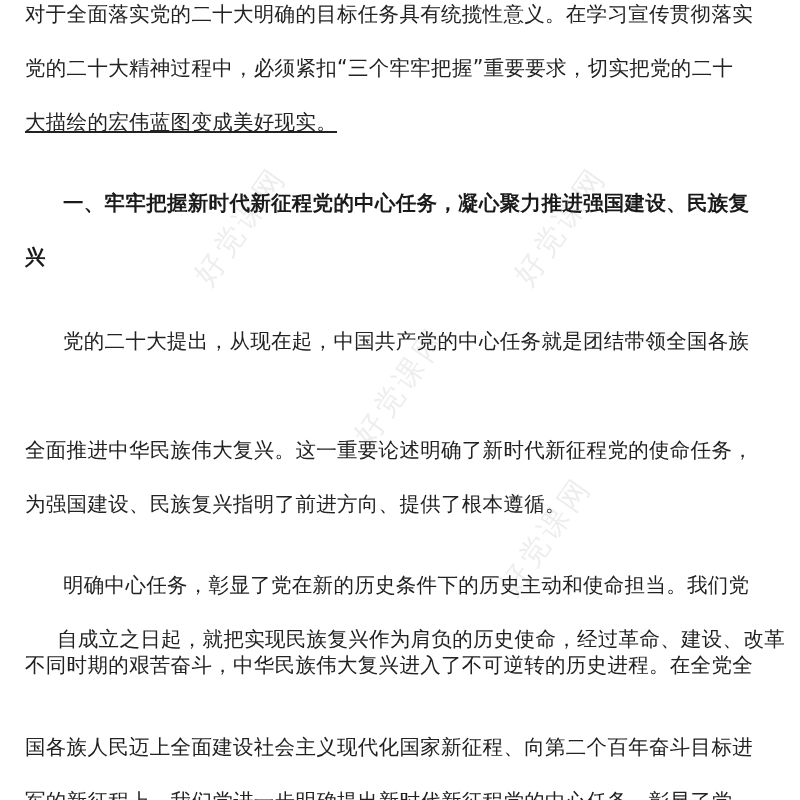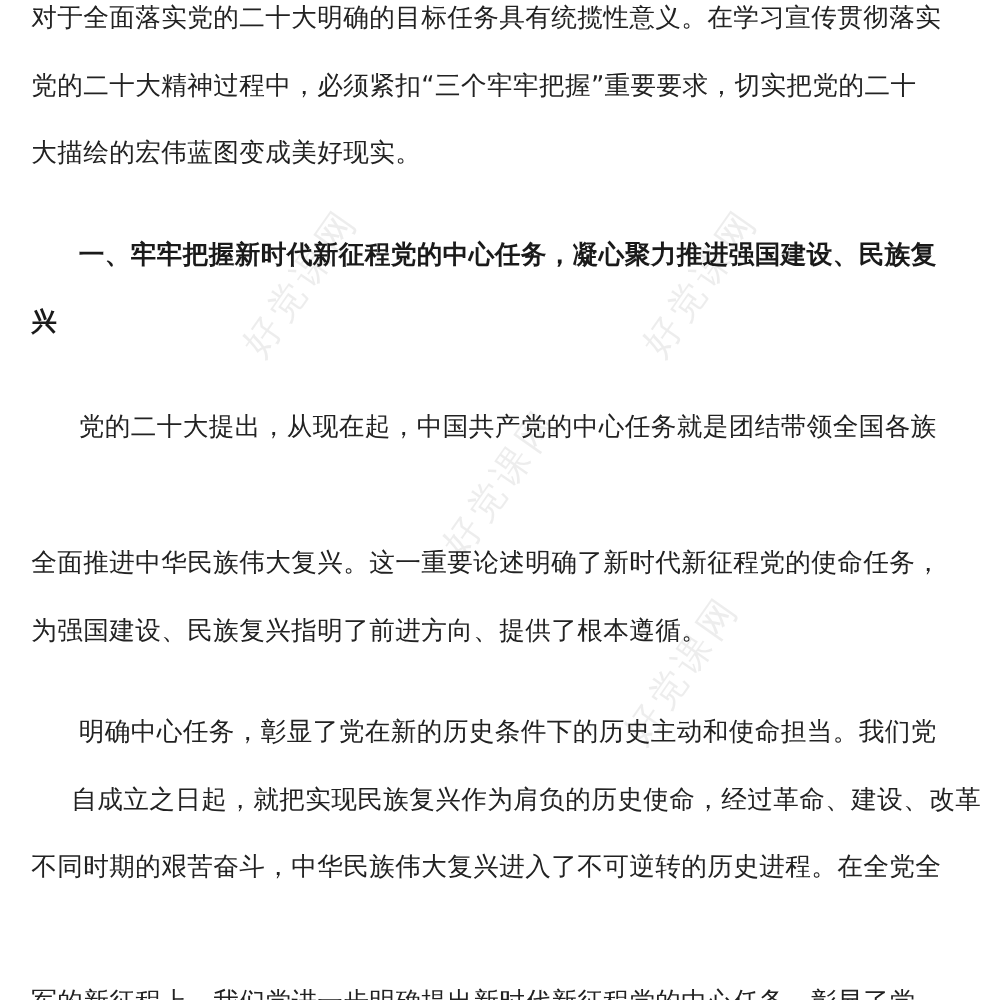"大描绘的宏伟蓝图变成美好现实。" div.line { text-decoration: none -> underline }
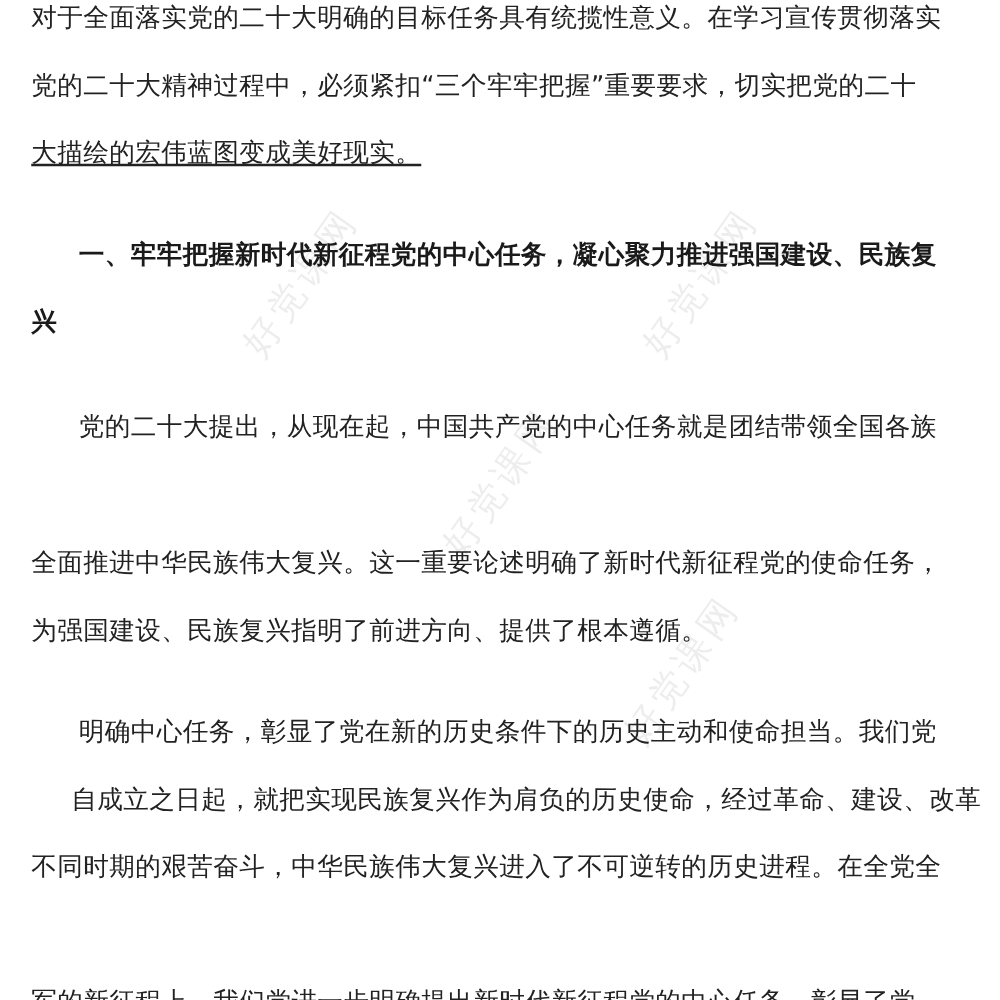"不同时期的艰苦奋斗，中华民族伟大复兴进入了不可逆转的历史进程。在全党全" div.line { top: 679px -> 651px }
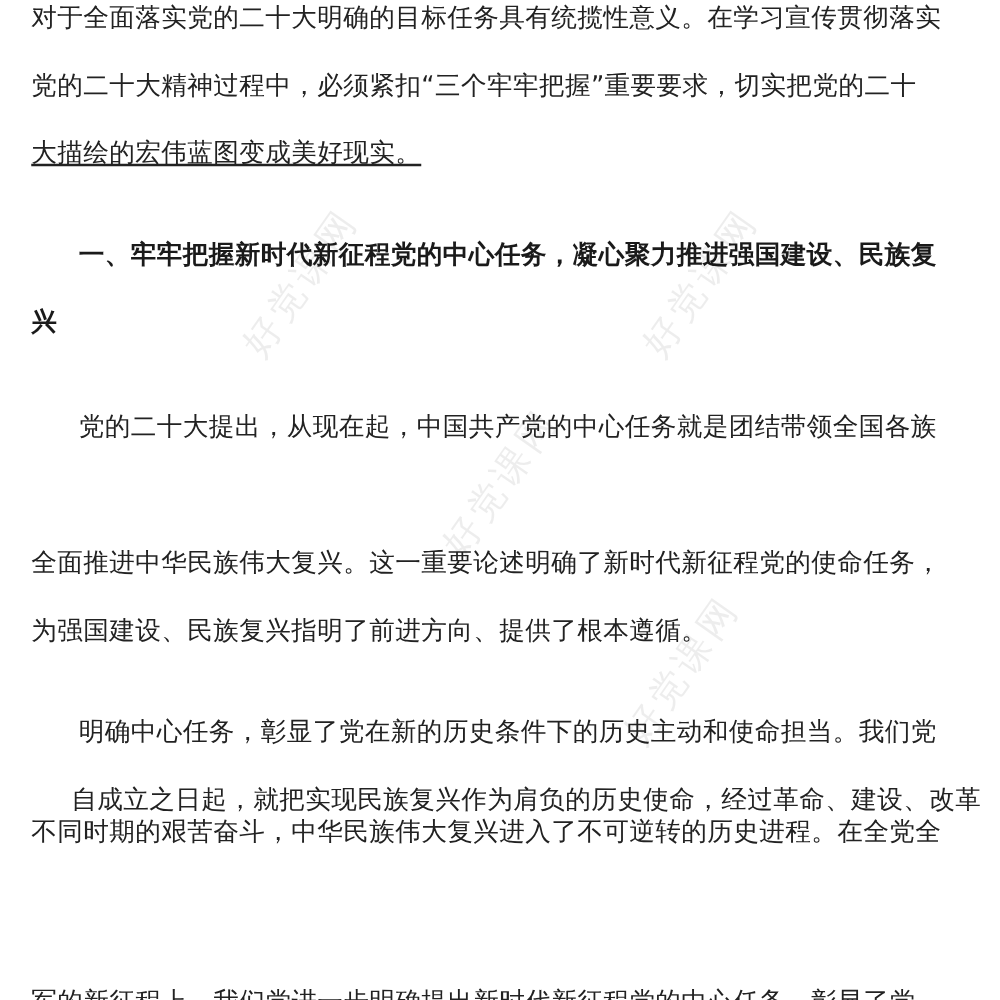"国各族人民迈上全面建设社会主义现代化国家新征程、向第二个百年奋斗目标进" div.line { html: none -> <div>国各族人民迈上全面建设社会主义现代化国家新征程、向第二个百年奋斗目标进</div> }
